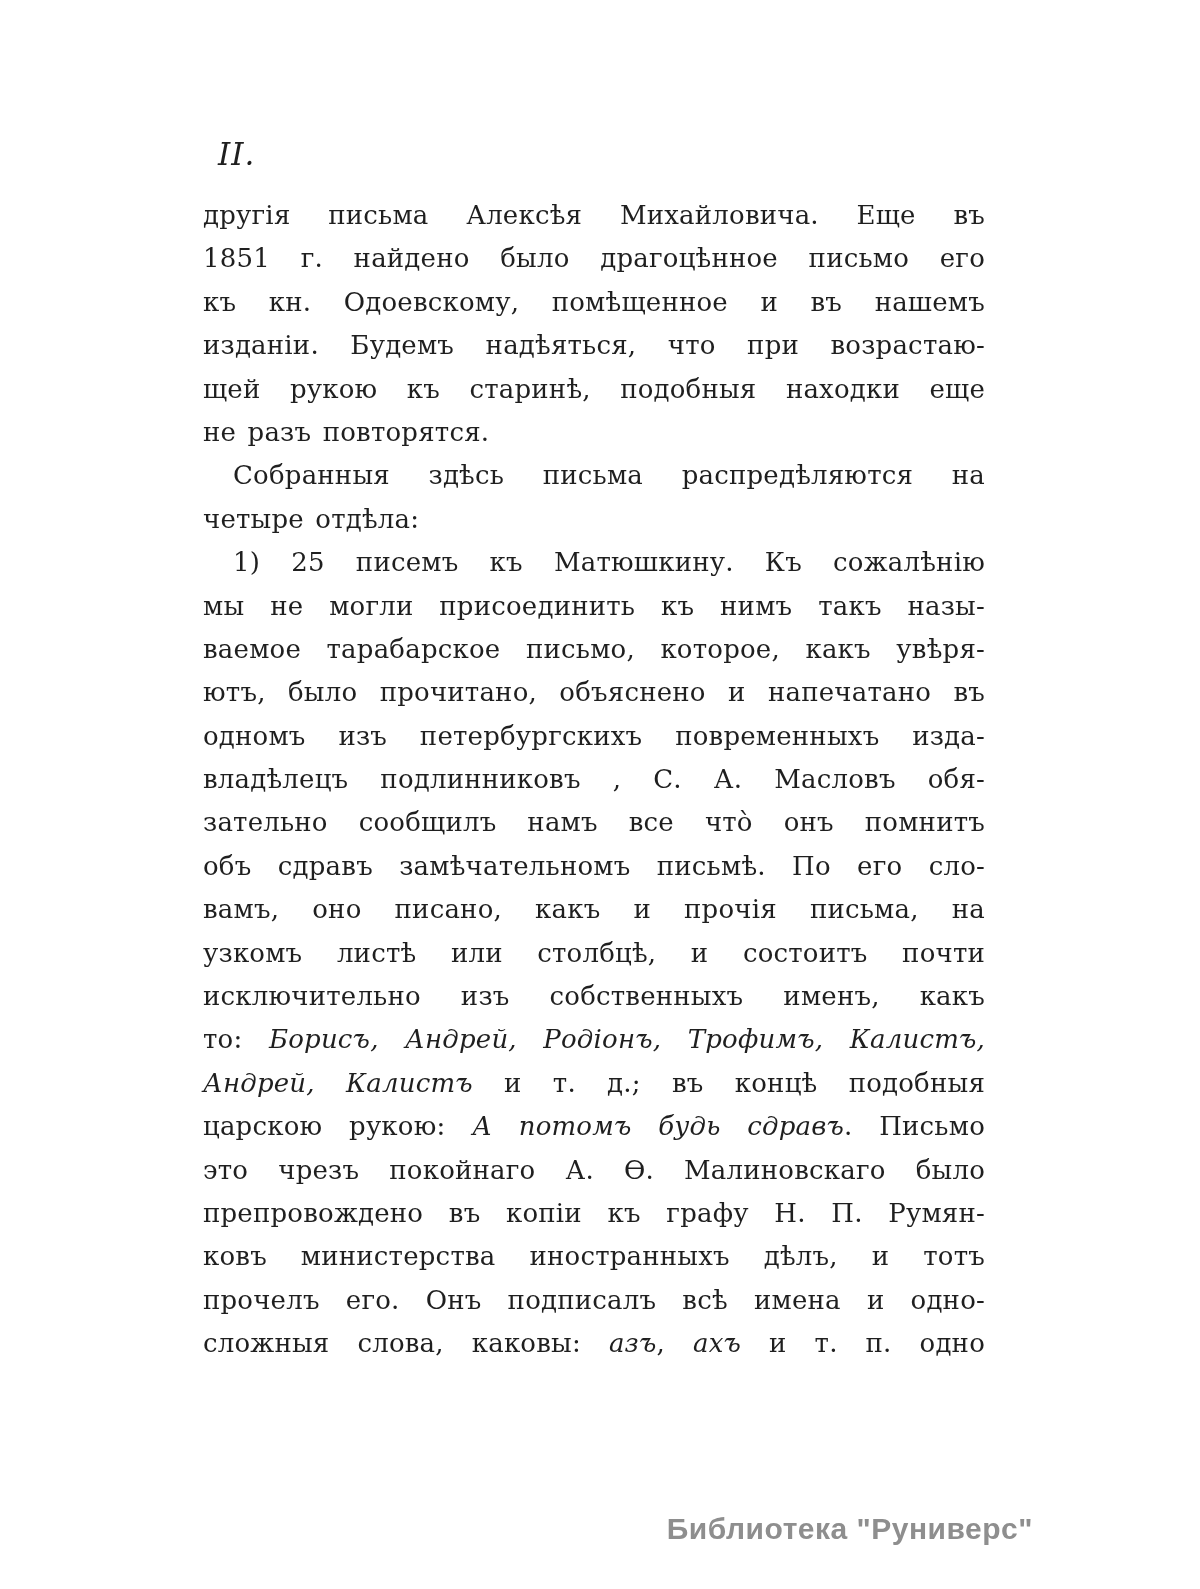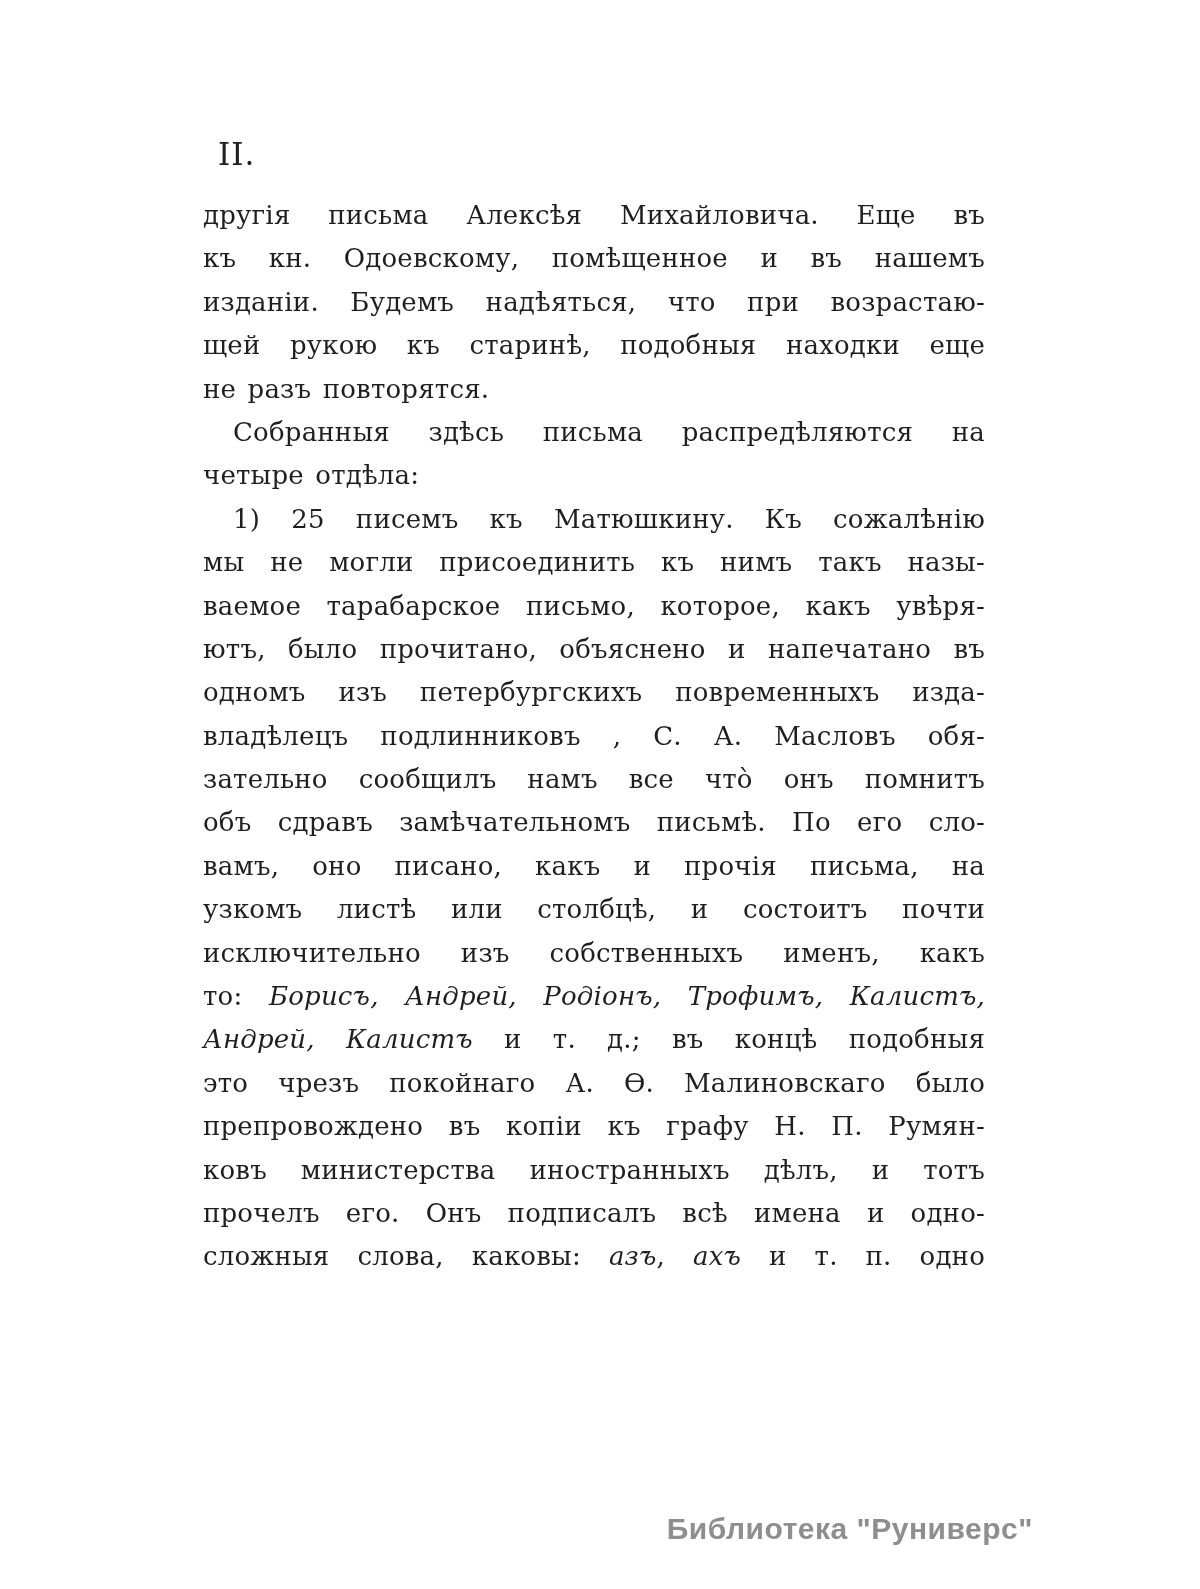"II." .section-header { font-style: none -> italic }
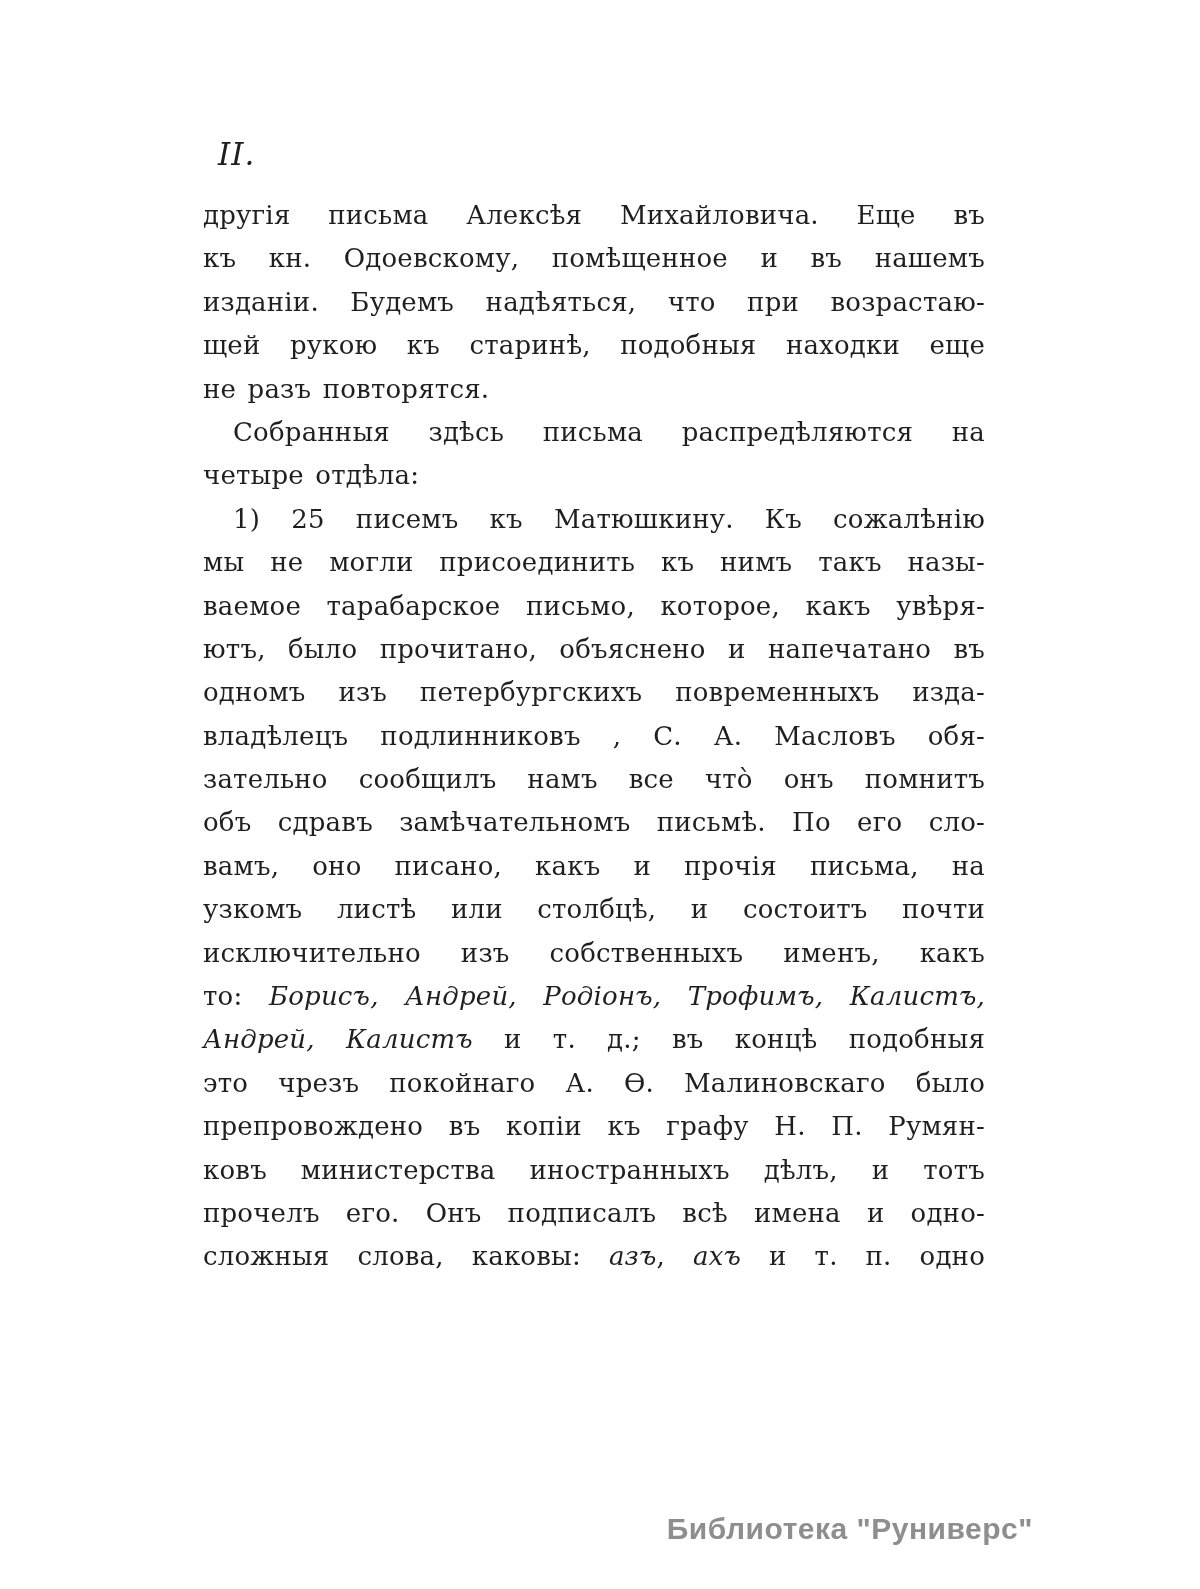"1851 г. найдено было драгоцѣнное" div.line { html: none -> <div><span>1851 г. найдено было драгоцѣнное письмо его</span></div> }
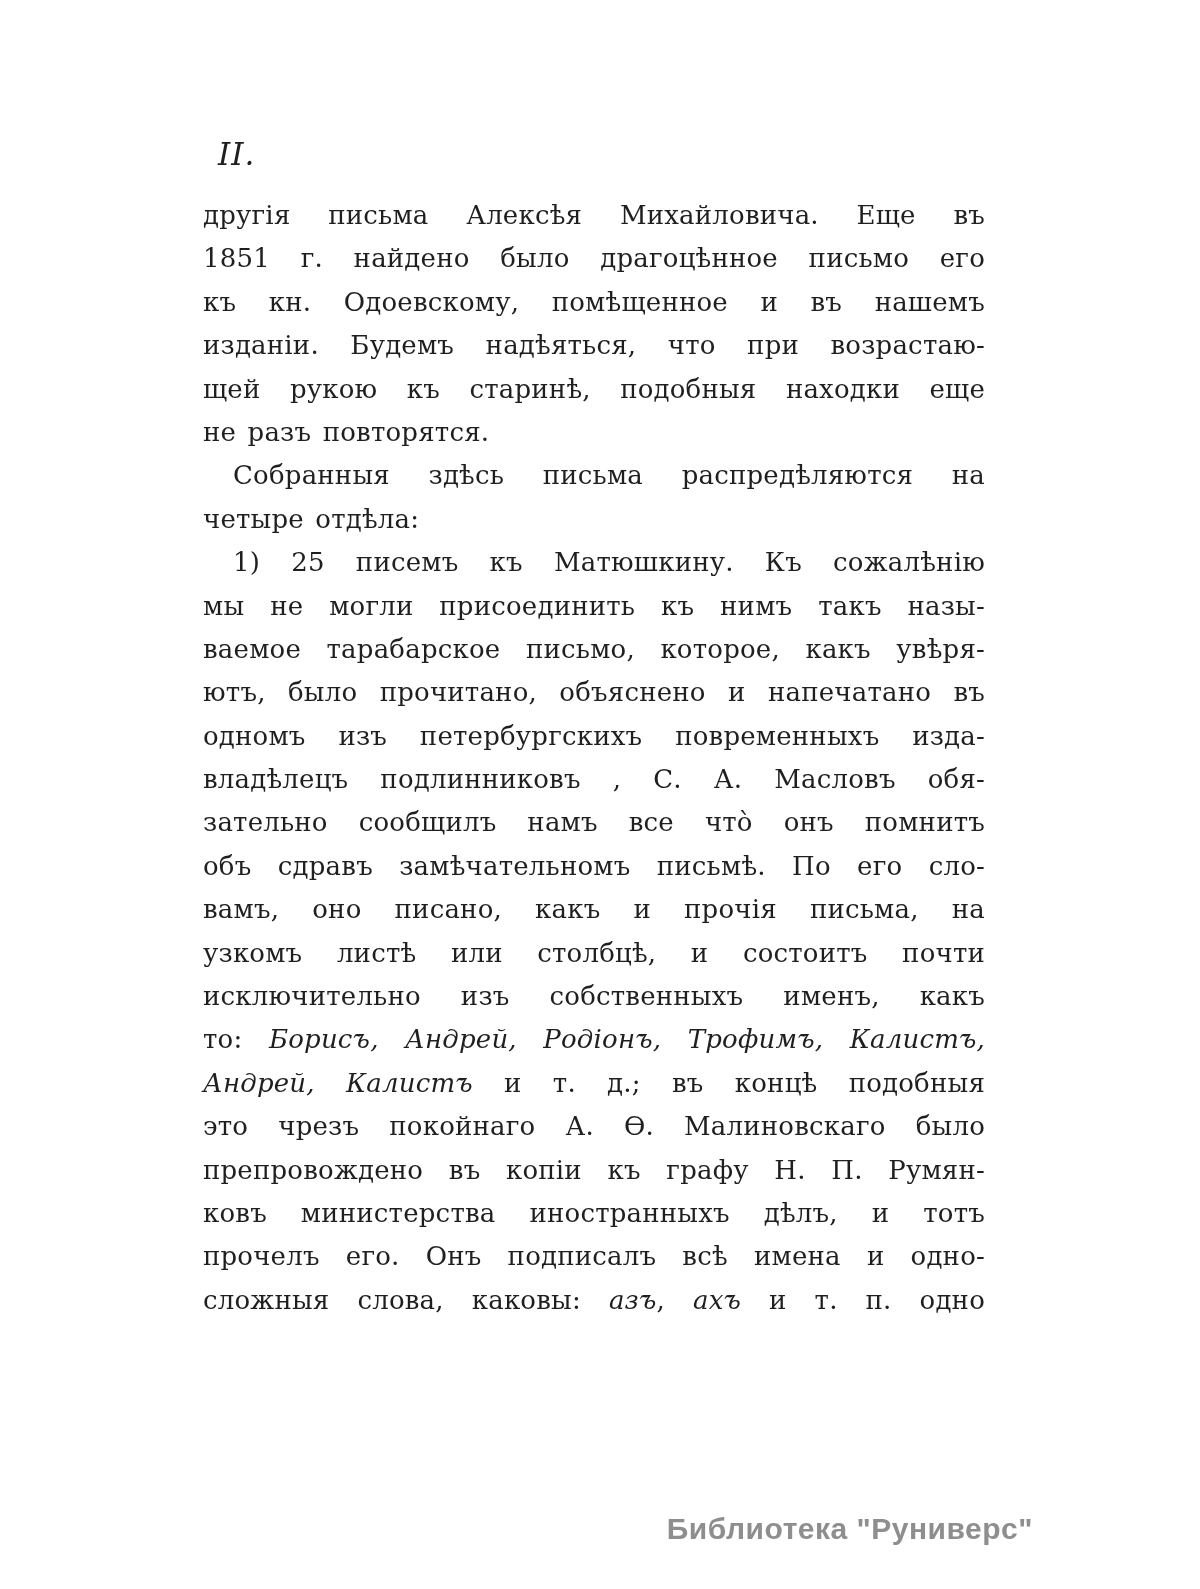"царскою рукою: А потомъ будь" div.line { html: none -> <div><span>царскою рукою: </span><span>А потомъ будь сдравъ</span><span>. Письмо</span></div> }
